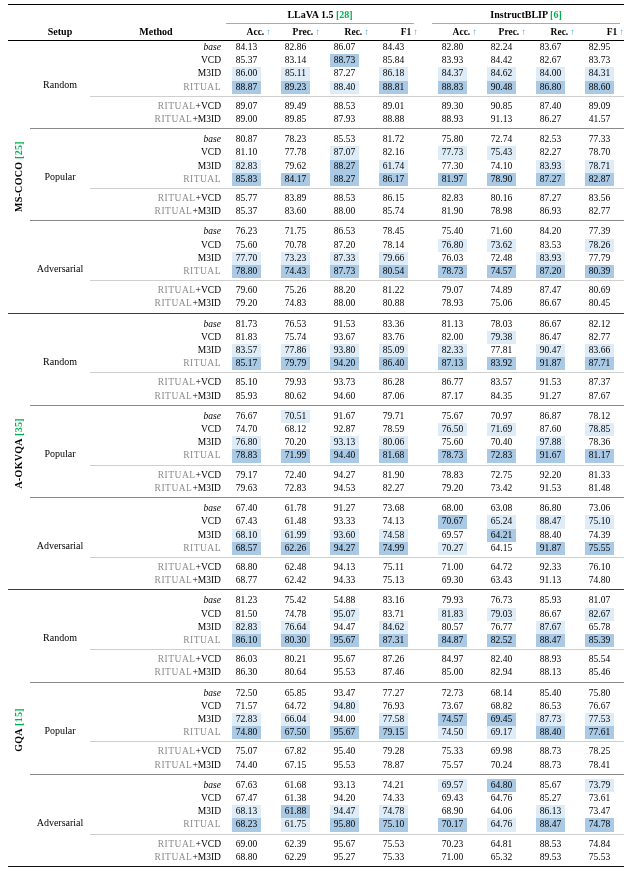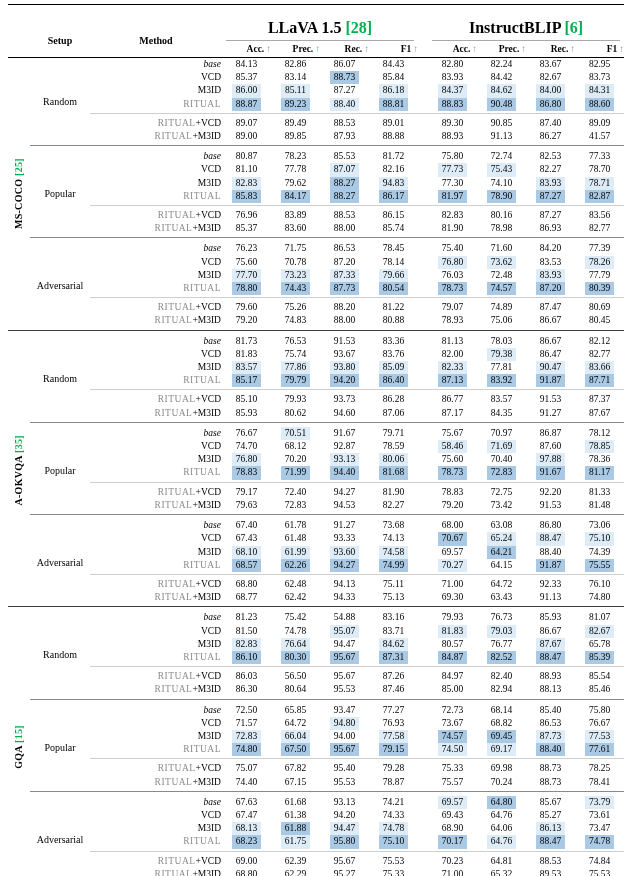"LLaVA 1.5 [28]" th.group { font-size: 16px -> 10px; padding-top: 13px -> 3px }
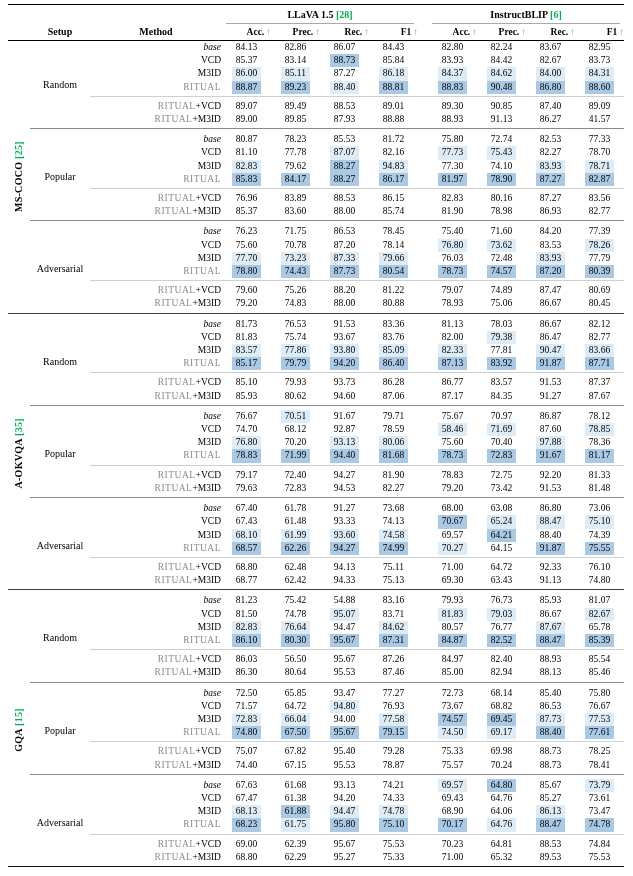"94.83" span.val { text: 94.83 -> 61.74 }
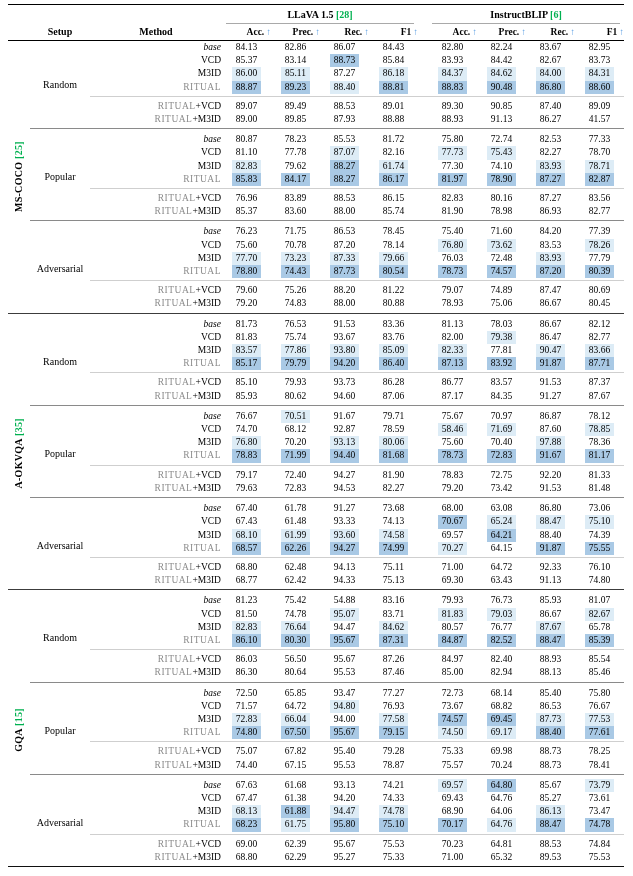"76.96" span.val { text: 76.96 -> 85.77 }
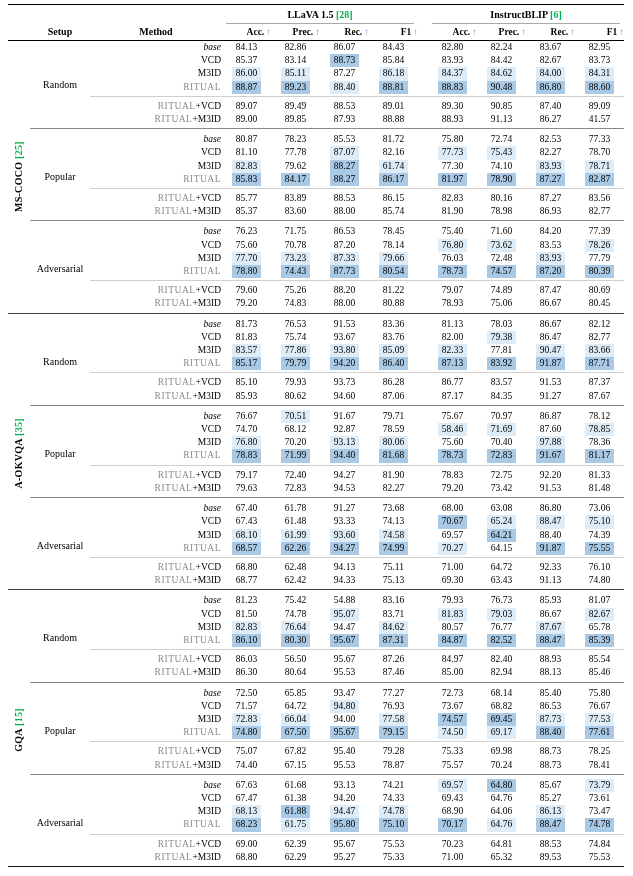"58.46" span.val { text: 58.46 -> 76.50 }
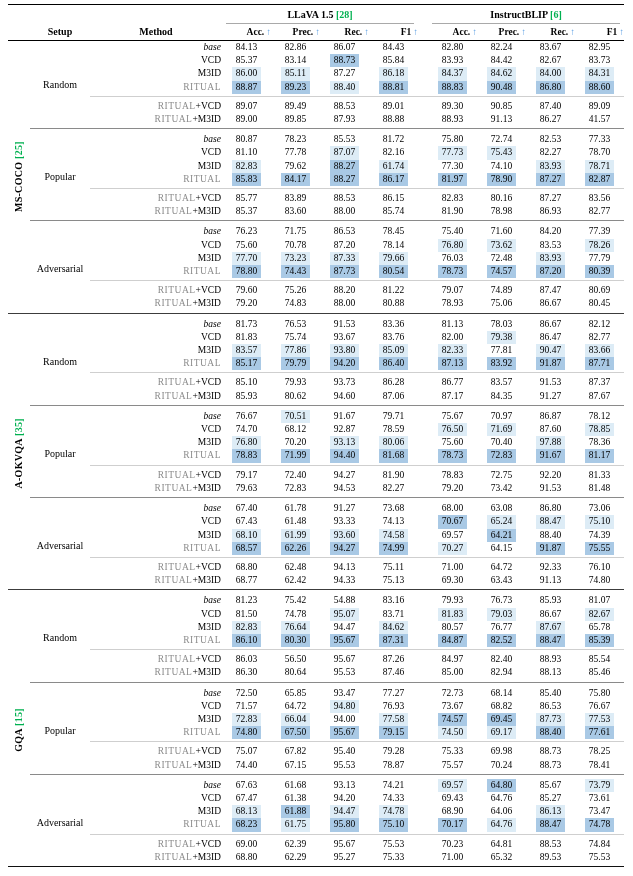"56.50" span.val { text: 56.50 -> 80.21 }
